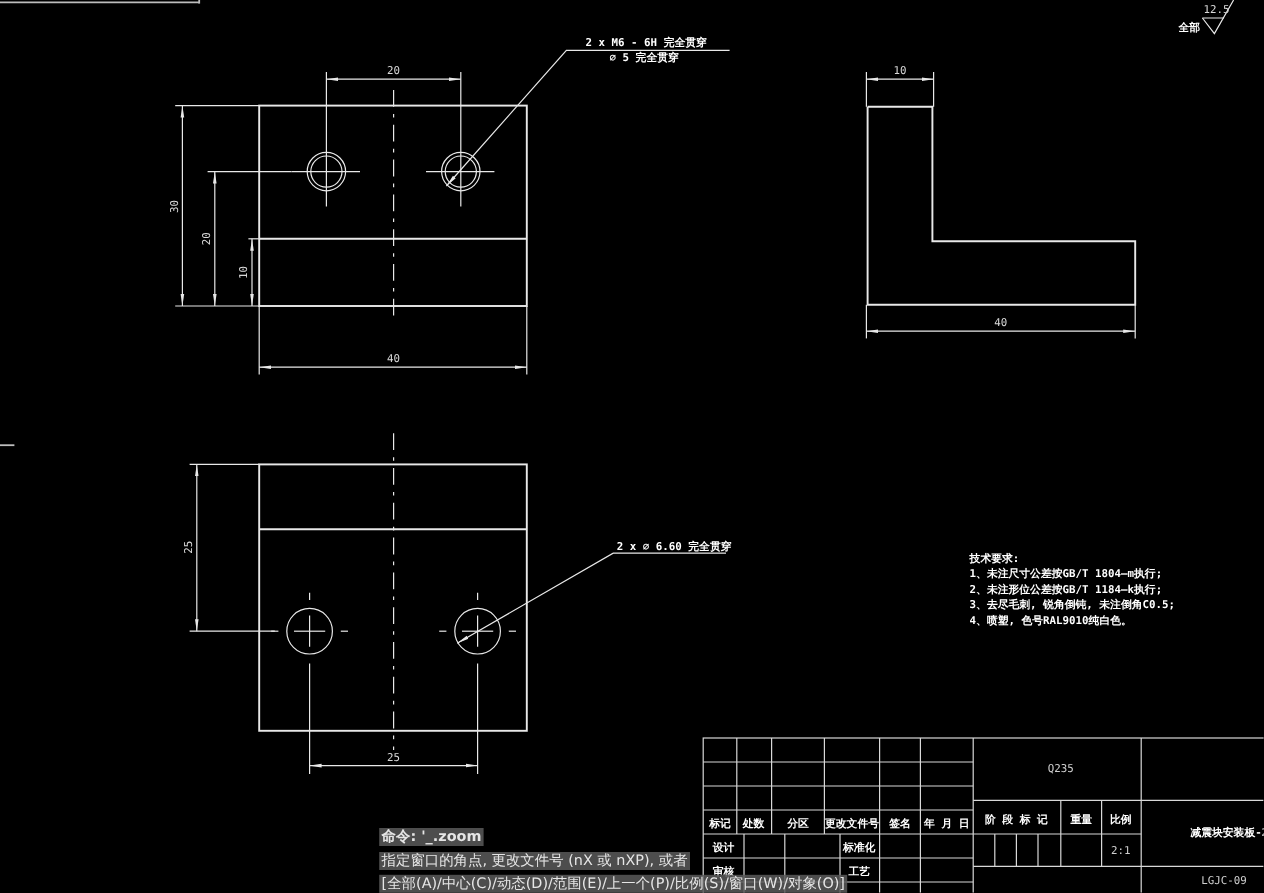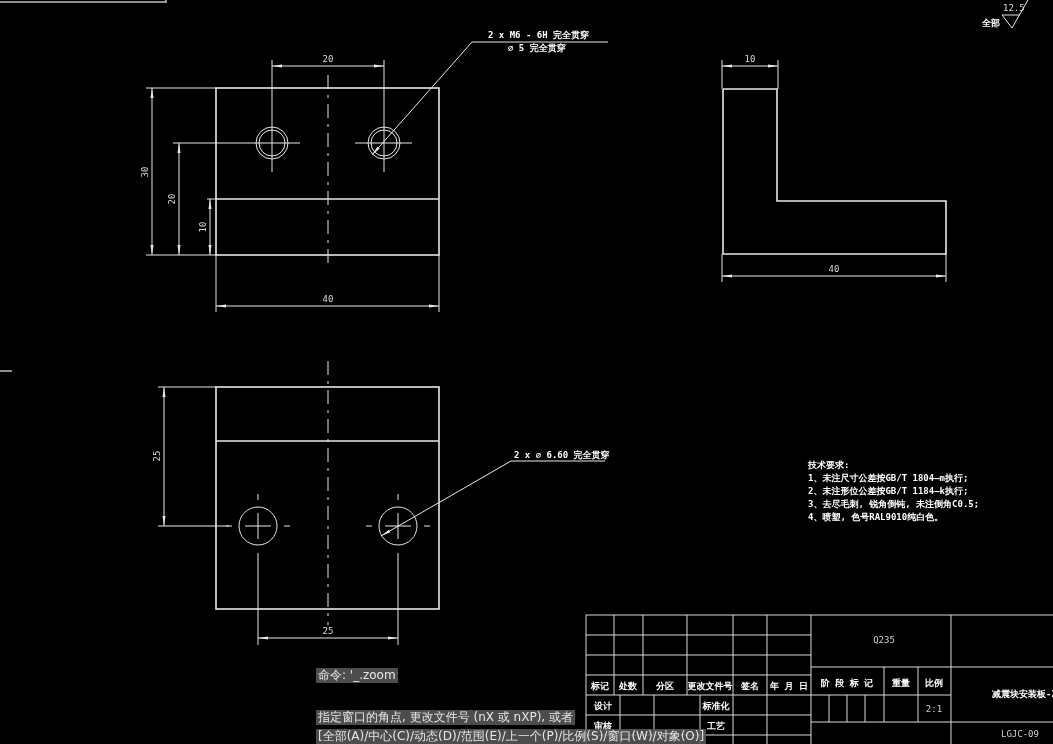"命令: '_.zoom" div.cmd { font-weight: none -> bold; top: 668px -> 690px }
